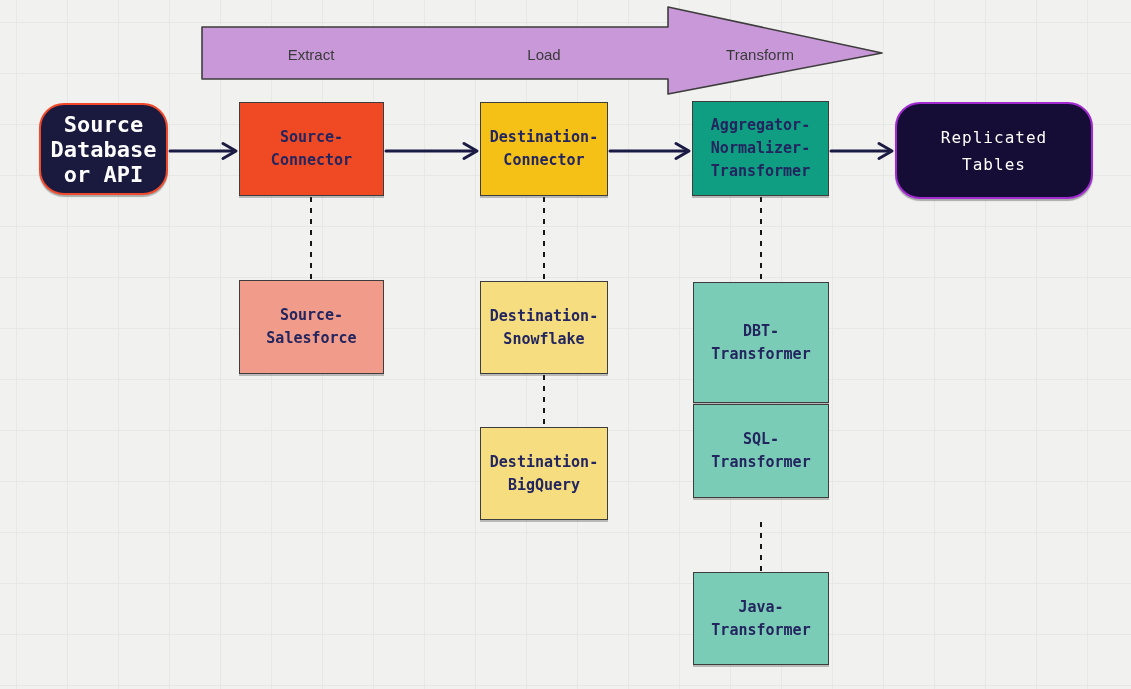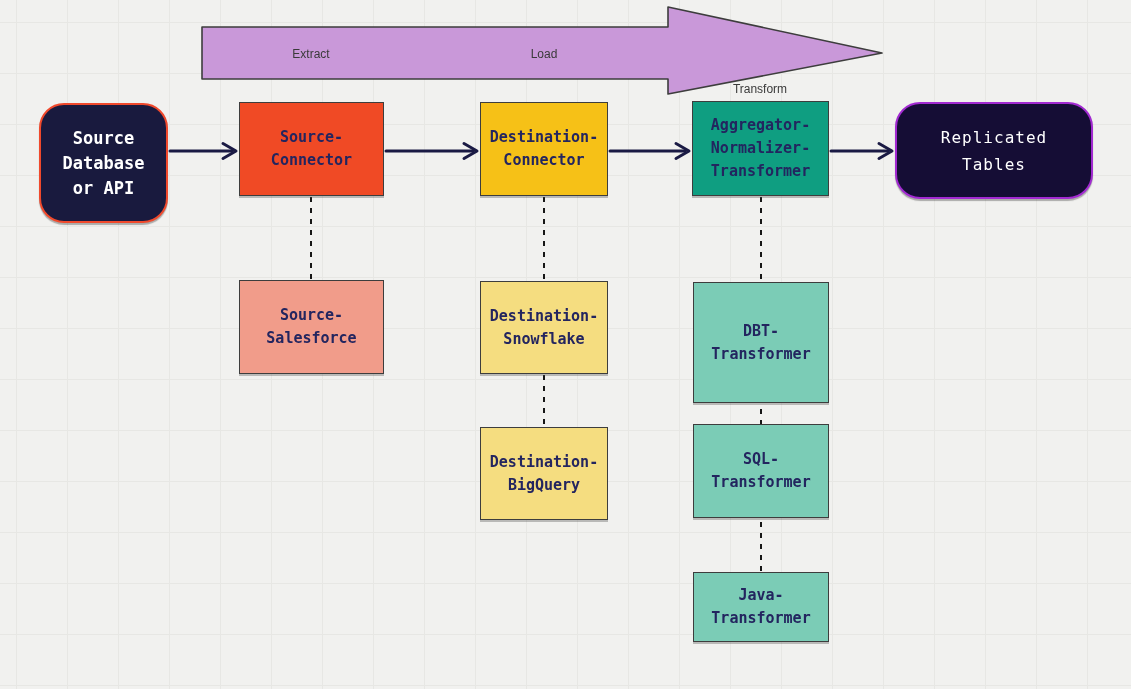"Extract" .banner-label { font-size: 12px -> 15px }
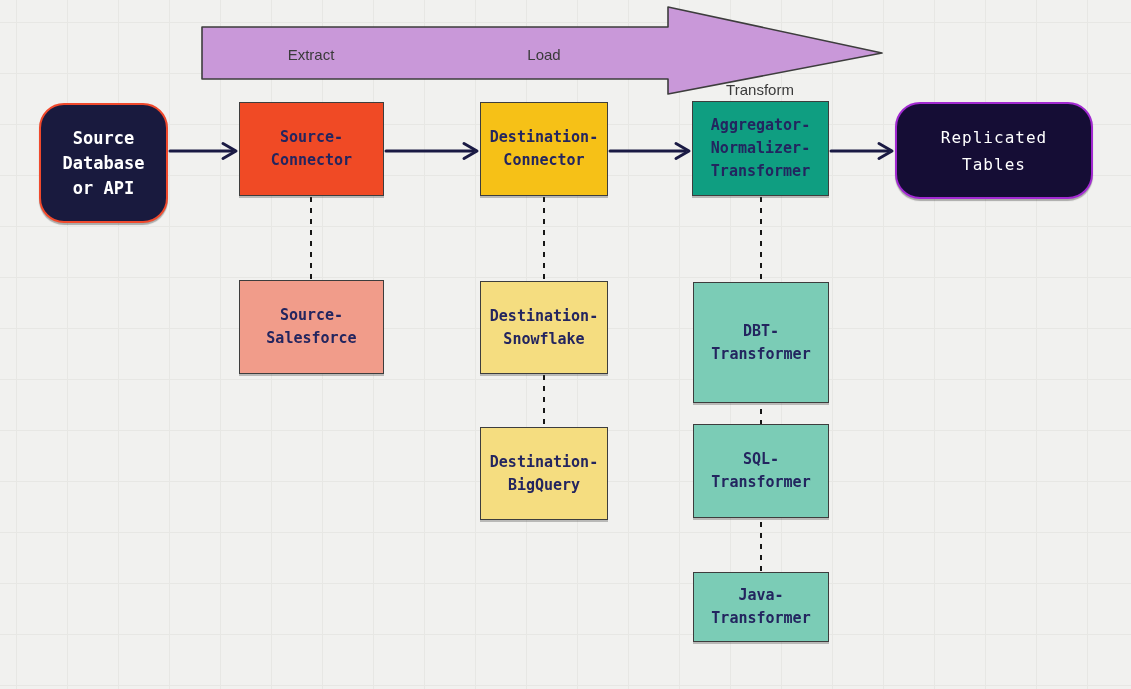"Transform" #bl-transform { margin-top: 35px -> none }
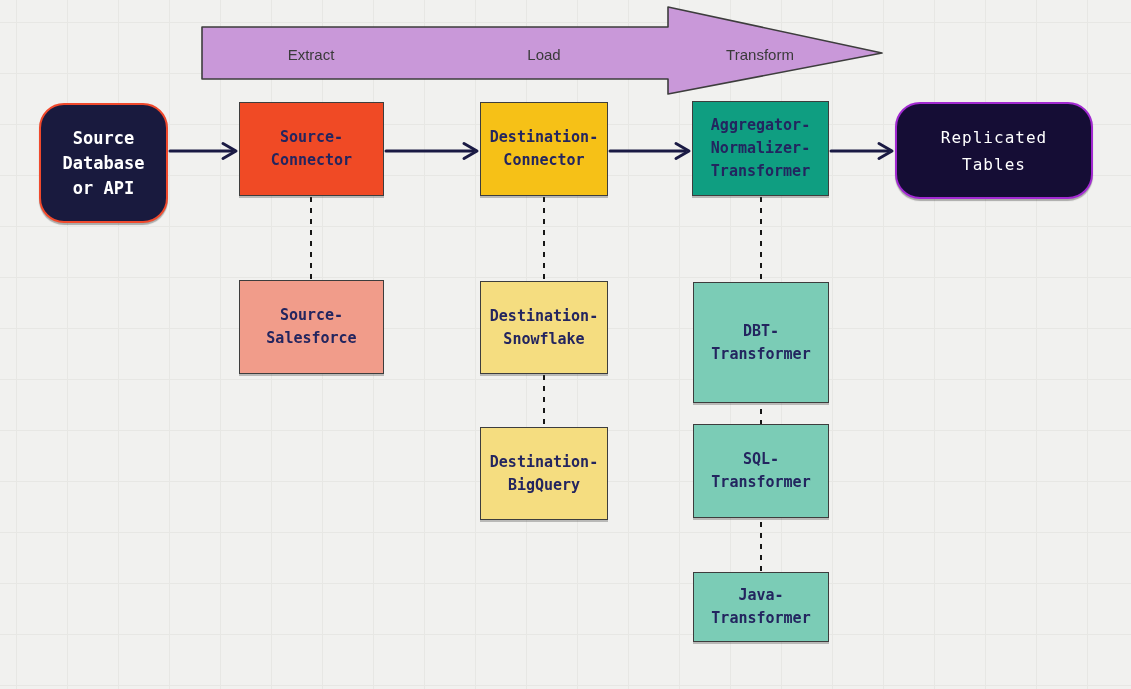"Source" #n-source-database { font-size: 17px -> 22px; height: 120px -> 92px }
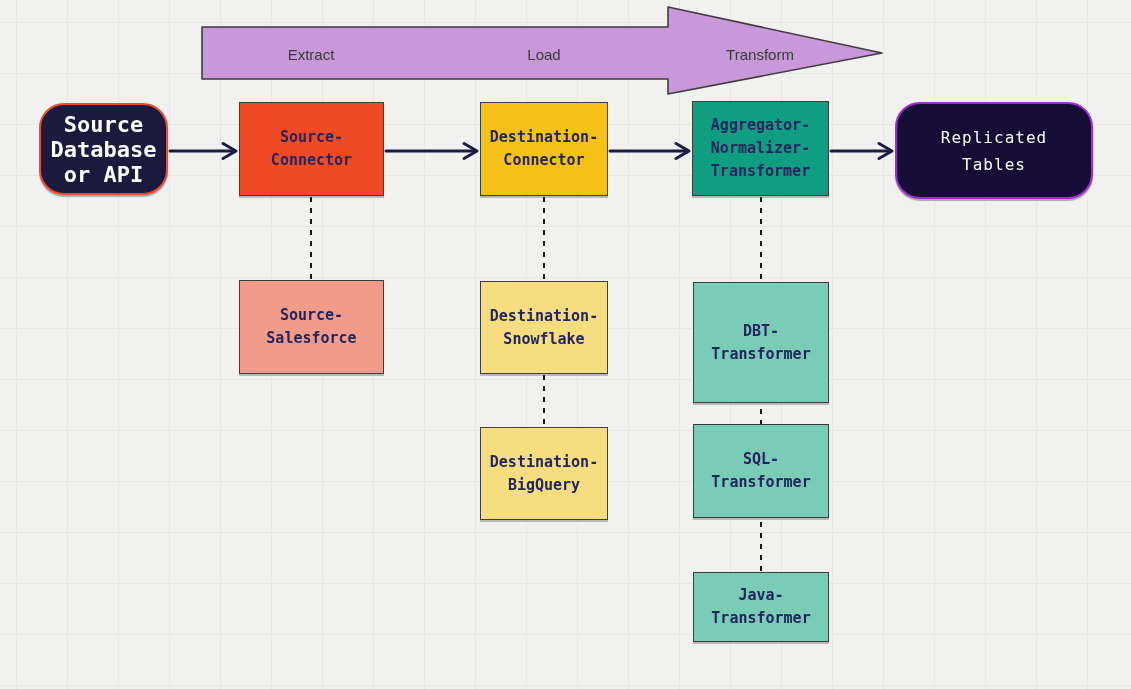"SQL-" #n-sql-transformer { top: 424px -> 404px }
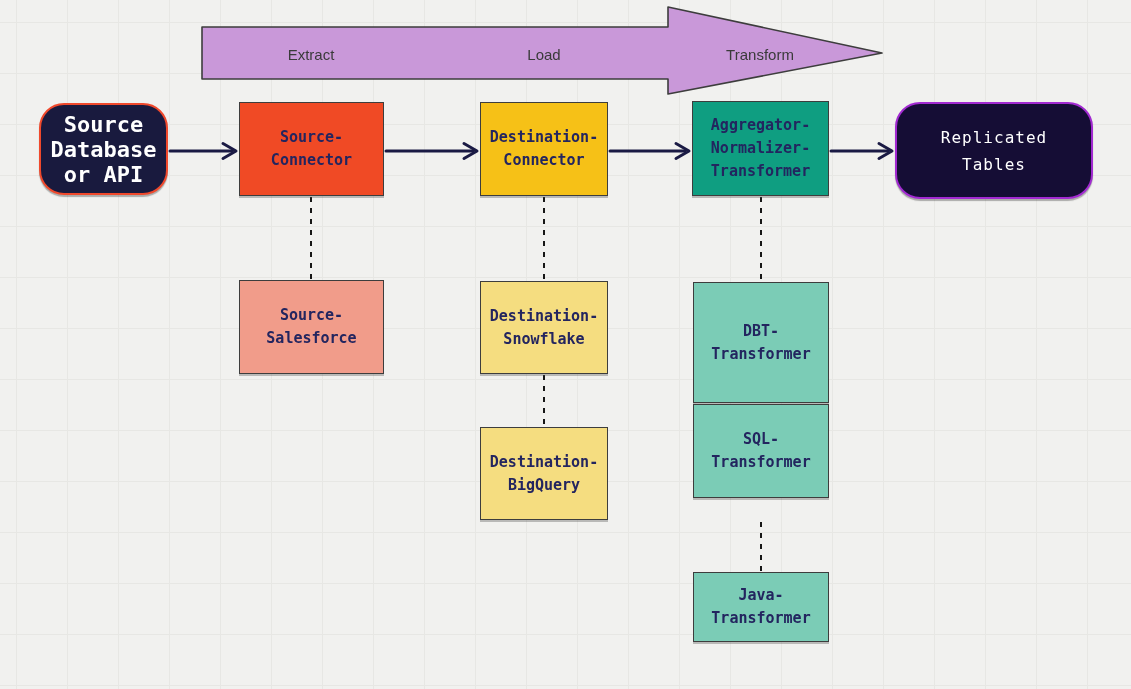"Java-" #n-java-transformer { height: 70px -> 93px }
